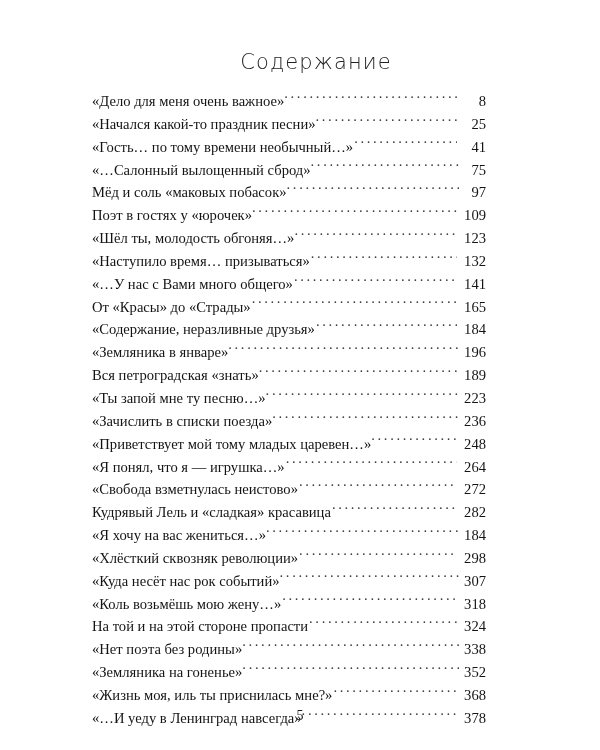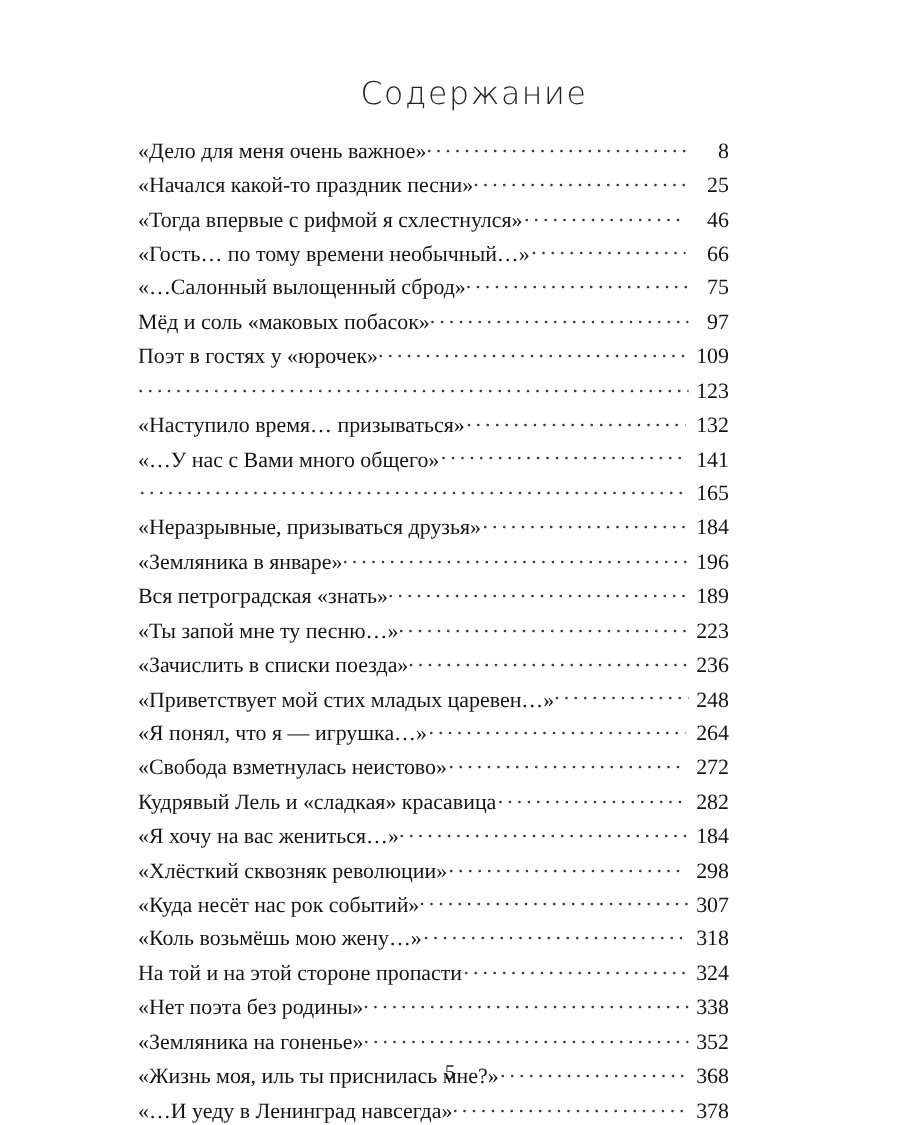"«Дело для меня очень важное»" .toc-entry { align-items: center -> flex-start }
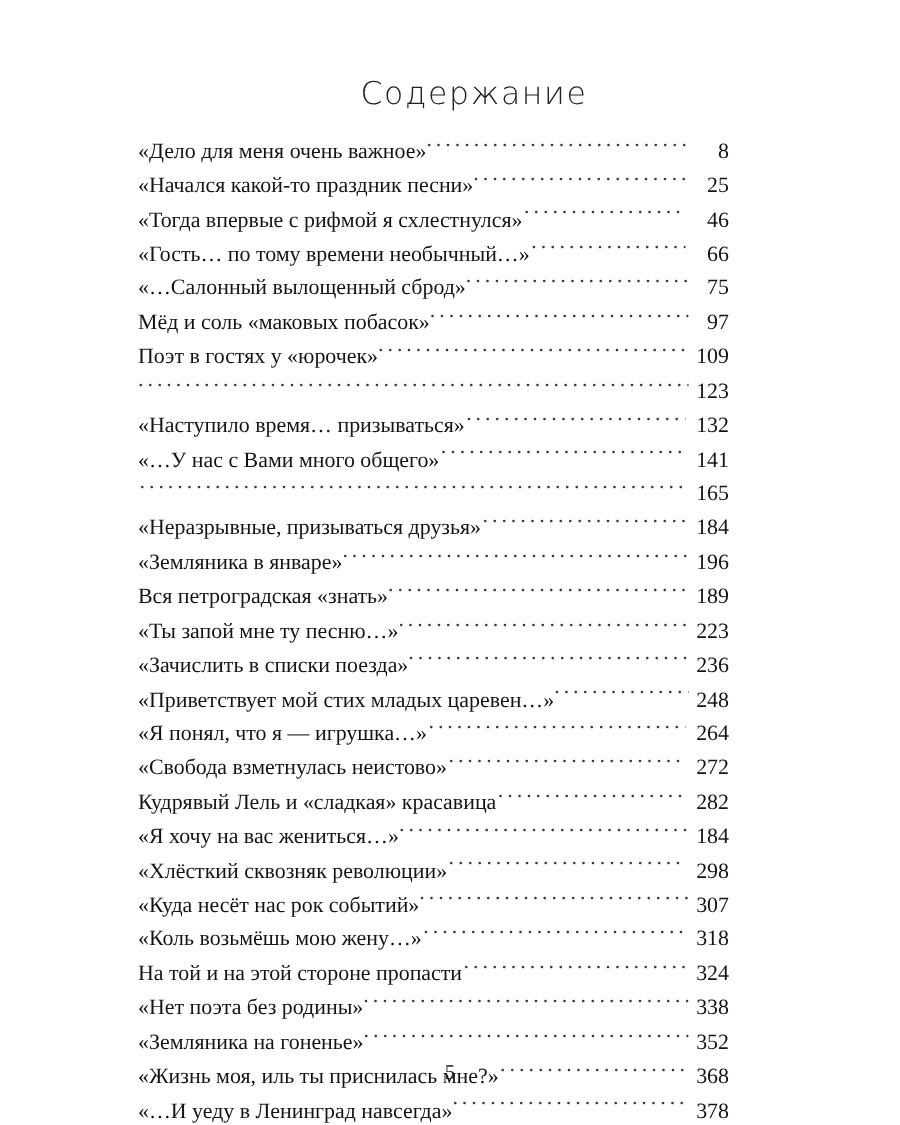"«Тогда впервые с рифмой я" li.toc-entry { html: <li> <span>«Тогда впервые с рифмой я схлестнулся»</span> <span></span> <span>46</span> </li> -> none }
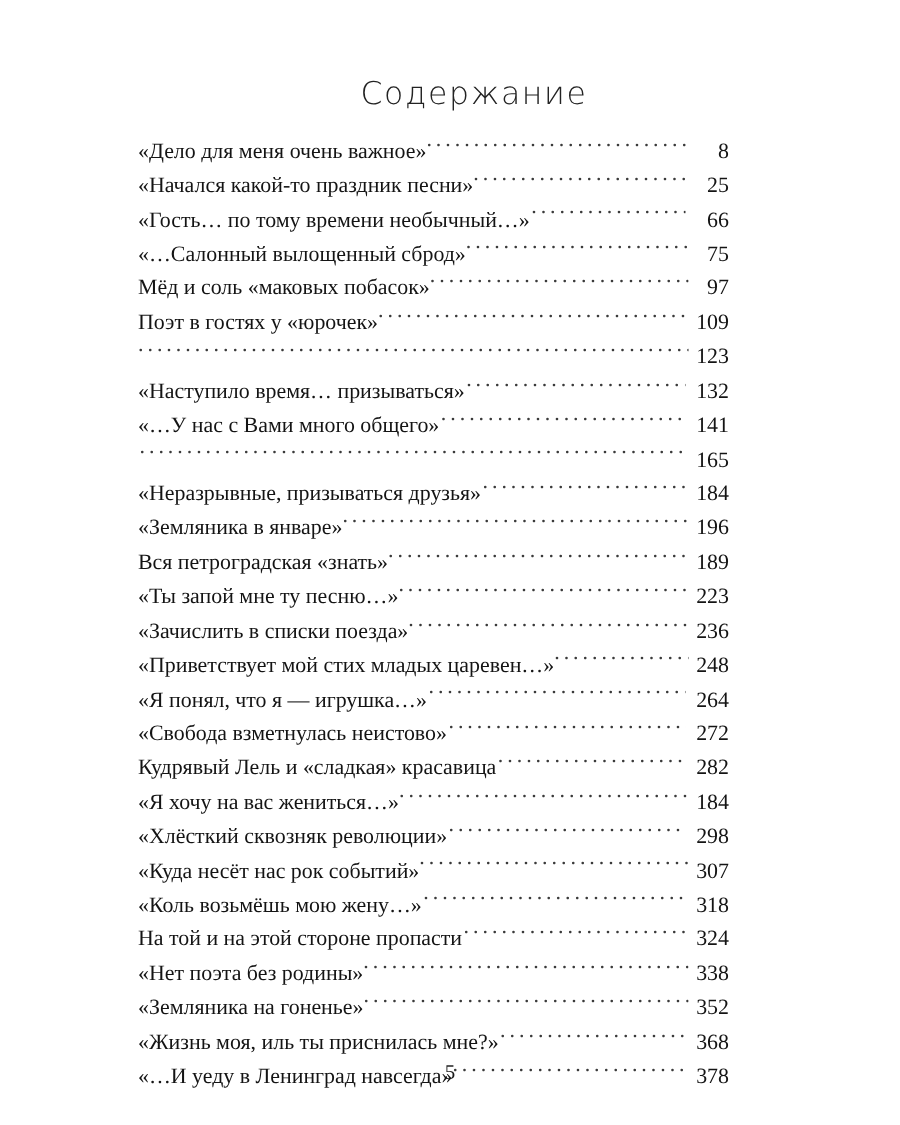"66" span.toc-entry-page { text: 66 -> 41 }
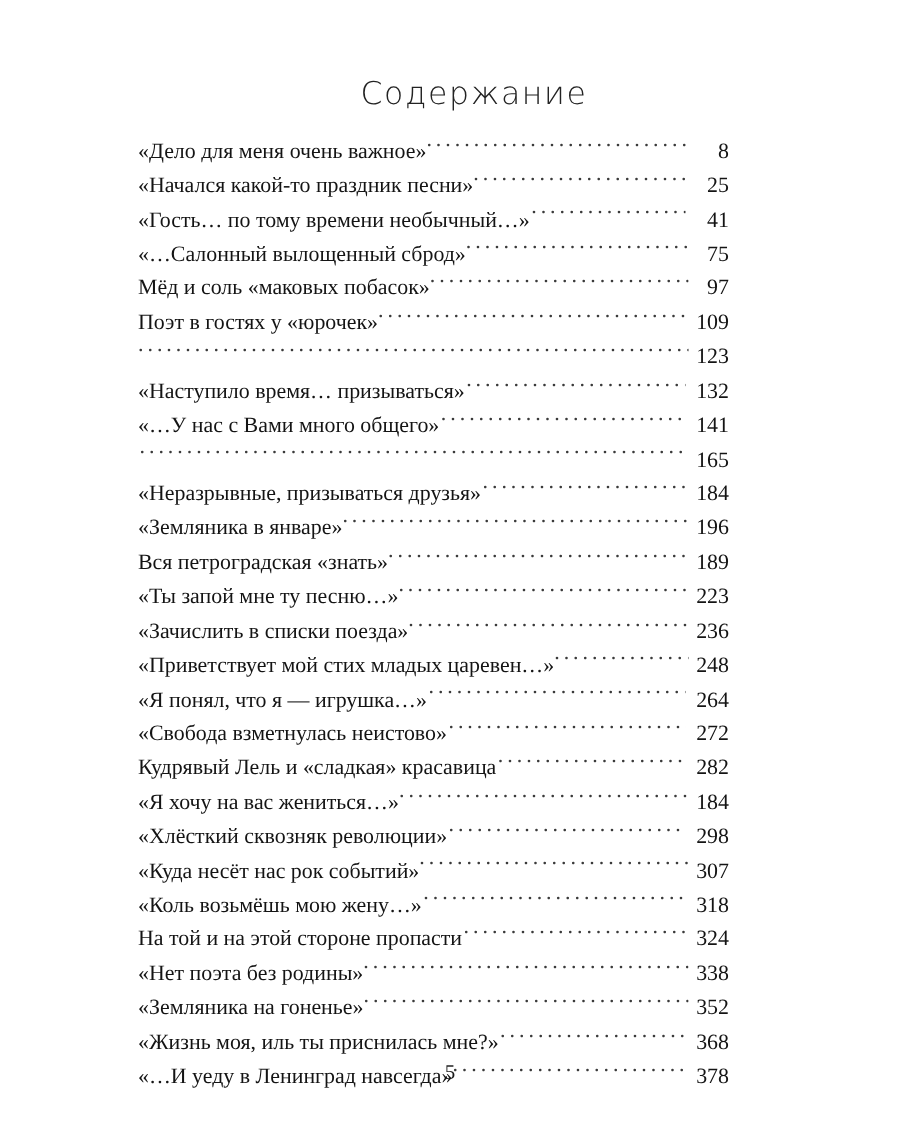"«Шёл ты, молодость обгоняя…»" span.toc-entry-title { html: none -> <span>«Шёл ты, молодость обгоняя…»</span> }
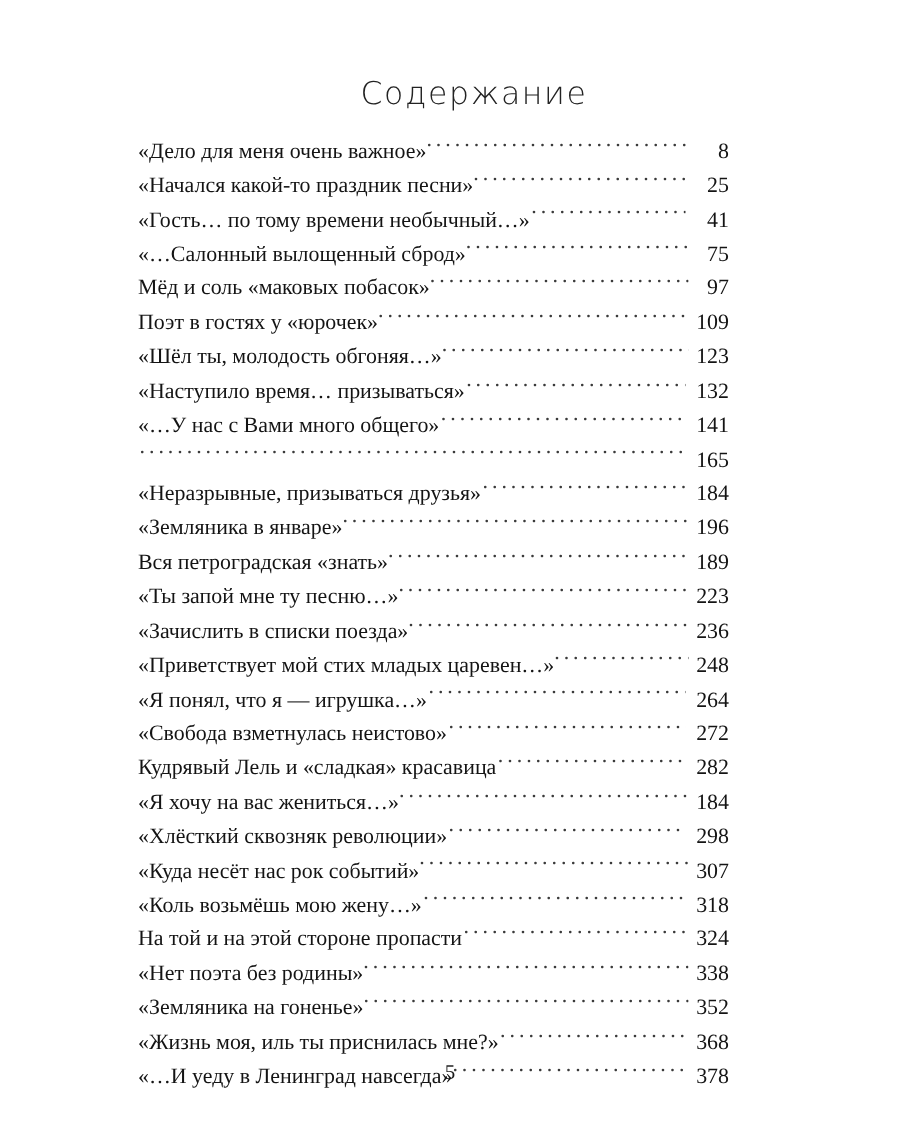"От «Красы» до «Страды»" span.toc-entry-title { html: none -> <span>От «Красы» до «Страды»</span> }
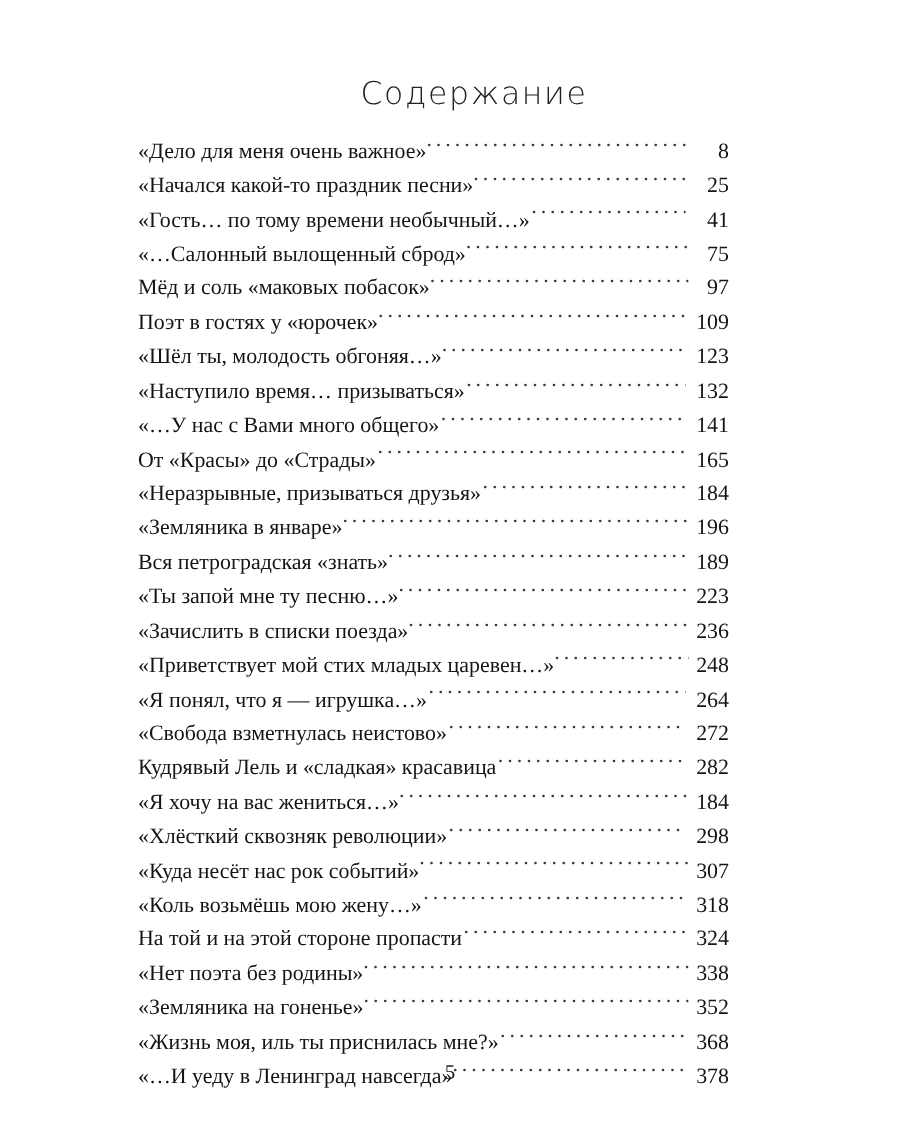"«Неразрывные, призываться друзья»" span.toc-entry-title { text: Неразрывные, призываться -> Содержание, неразливные }
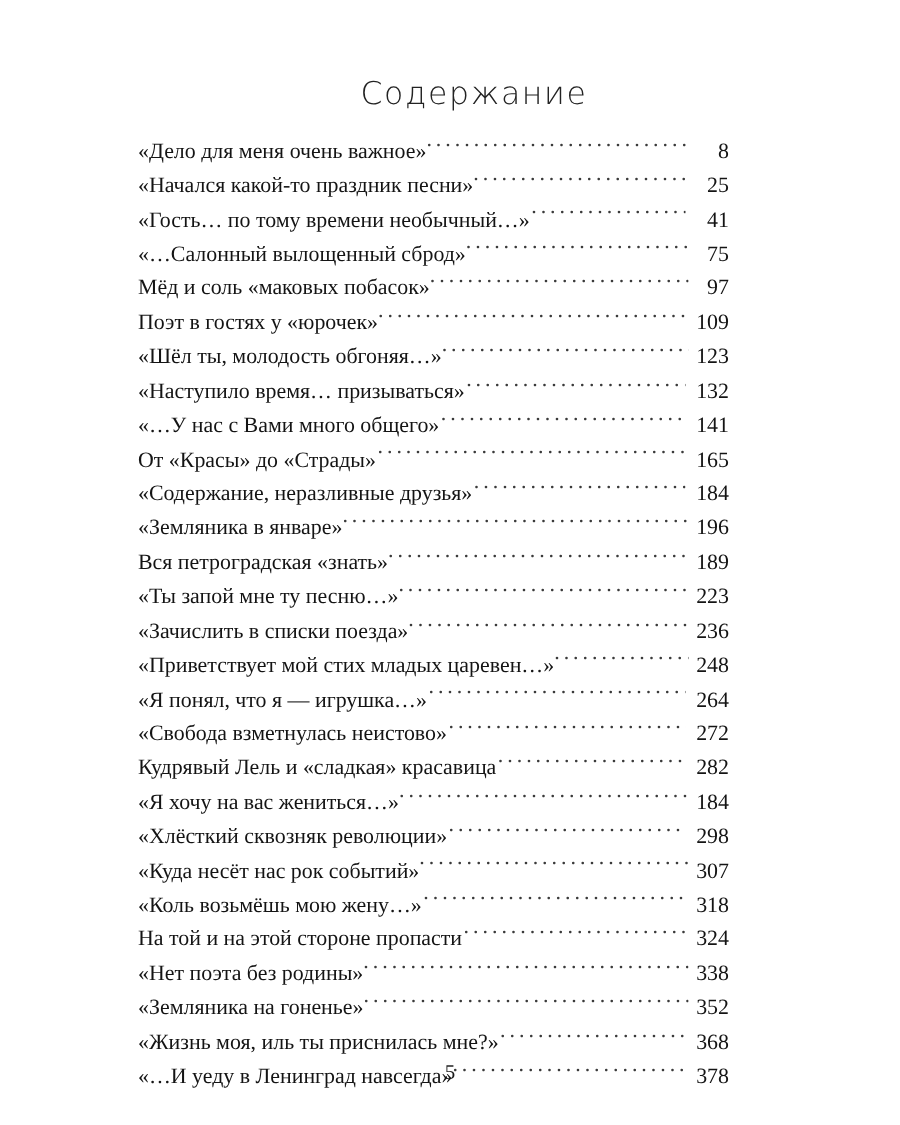"«Приветствует мой стих младых царевен…»" span.toc-entry-title { text: стих -> тому }
